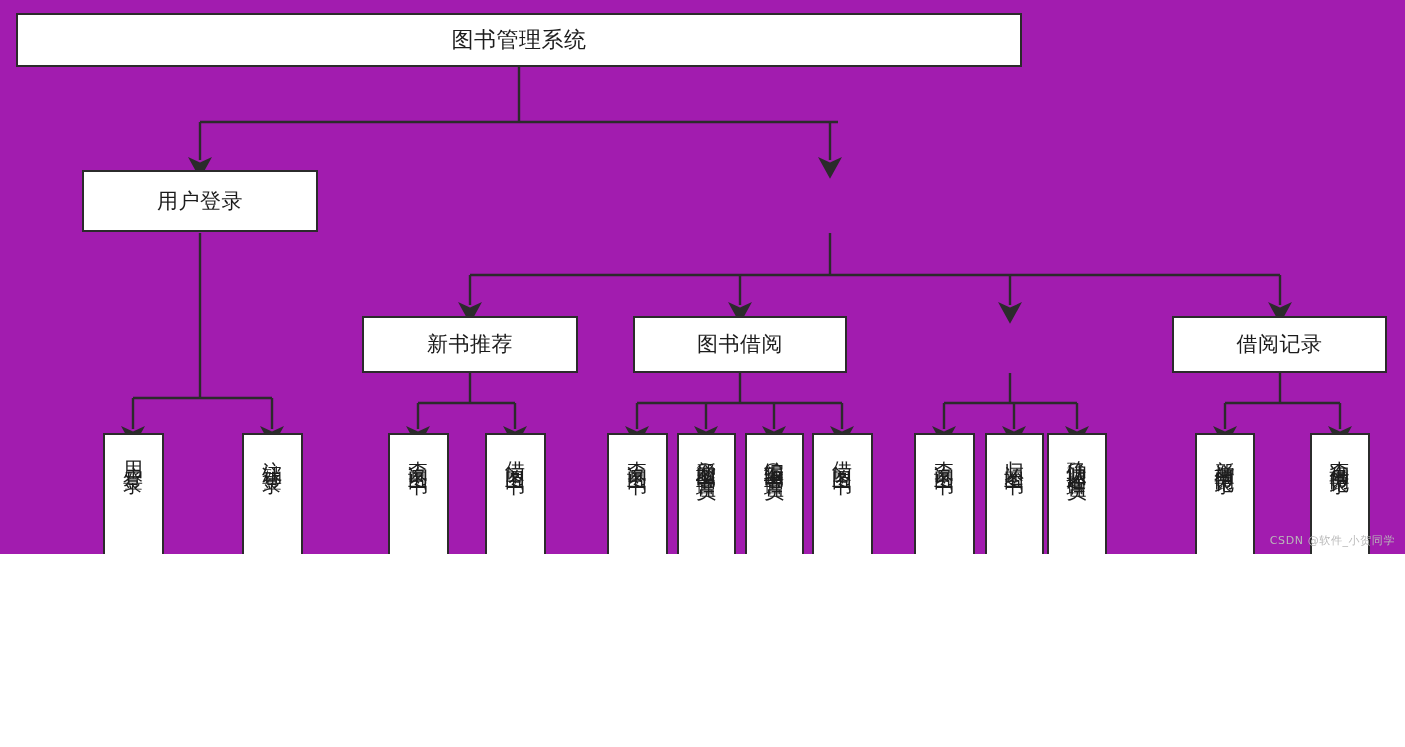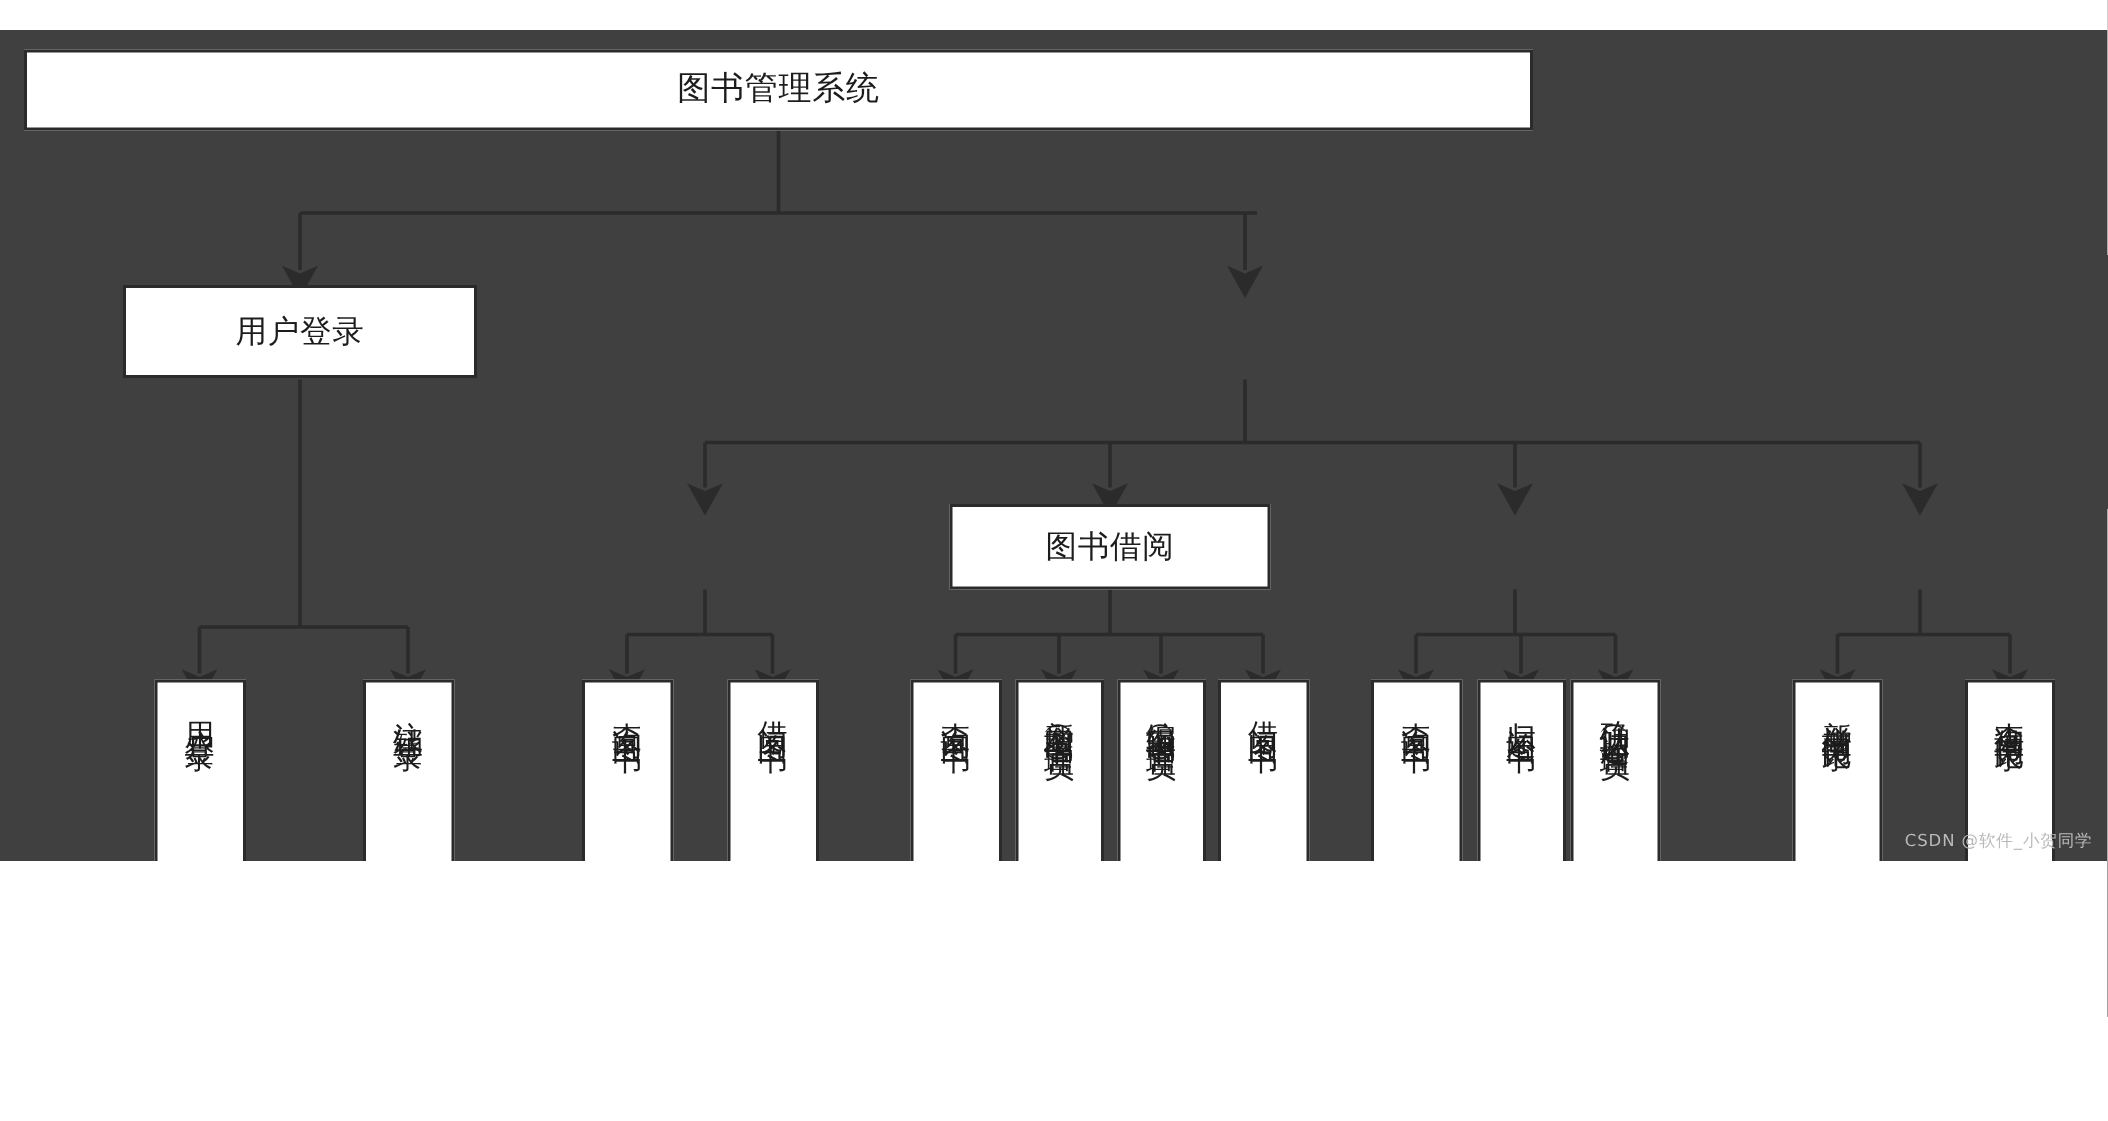"图书管理系统" #diagram-root { background: #404040 -> #a21caf; margin-top: 20px -> none }
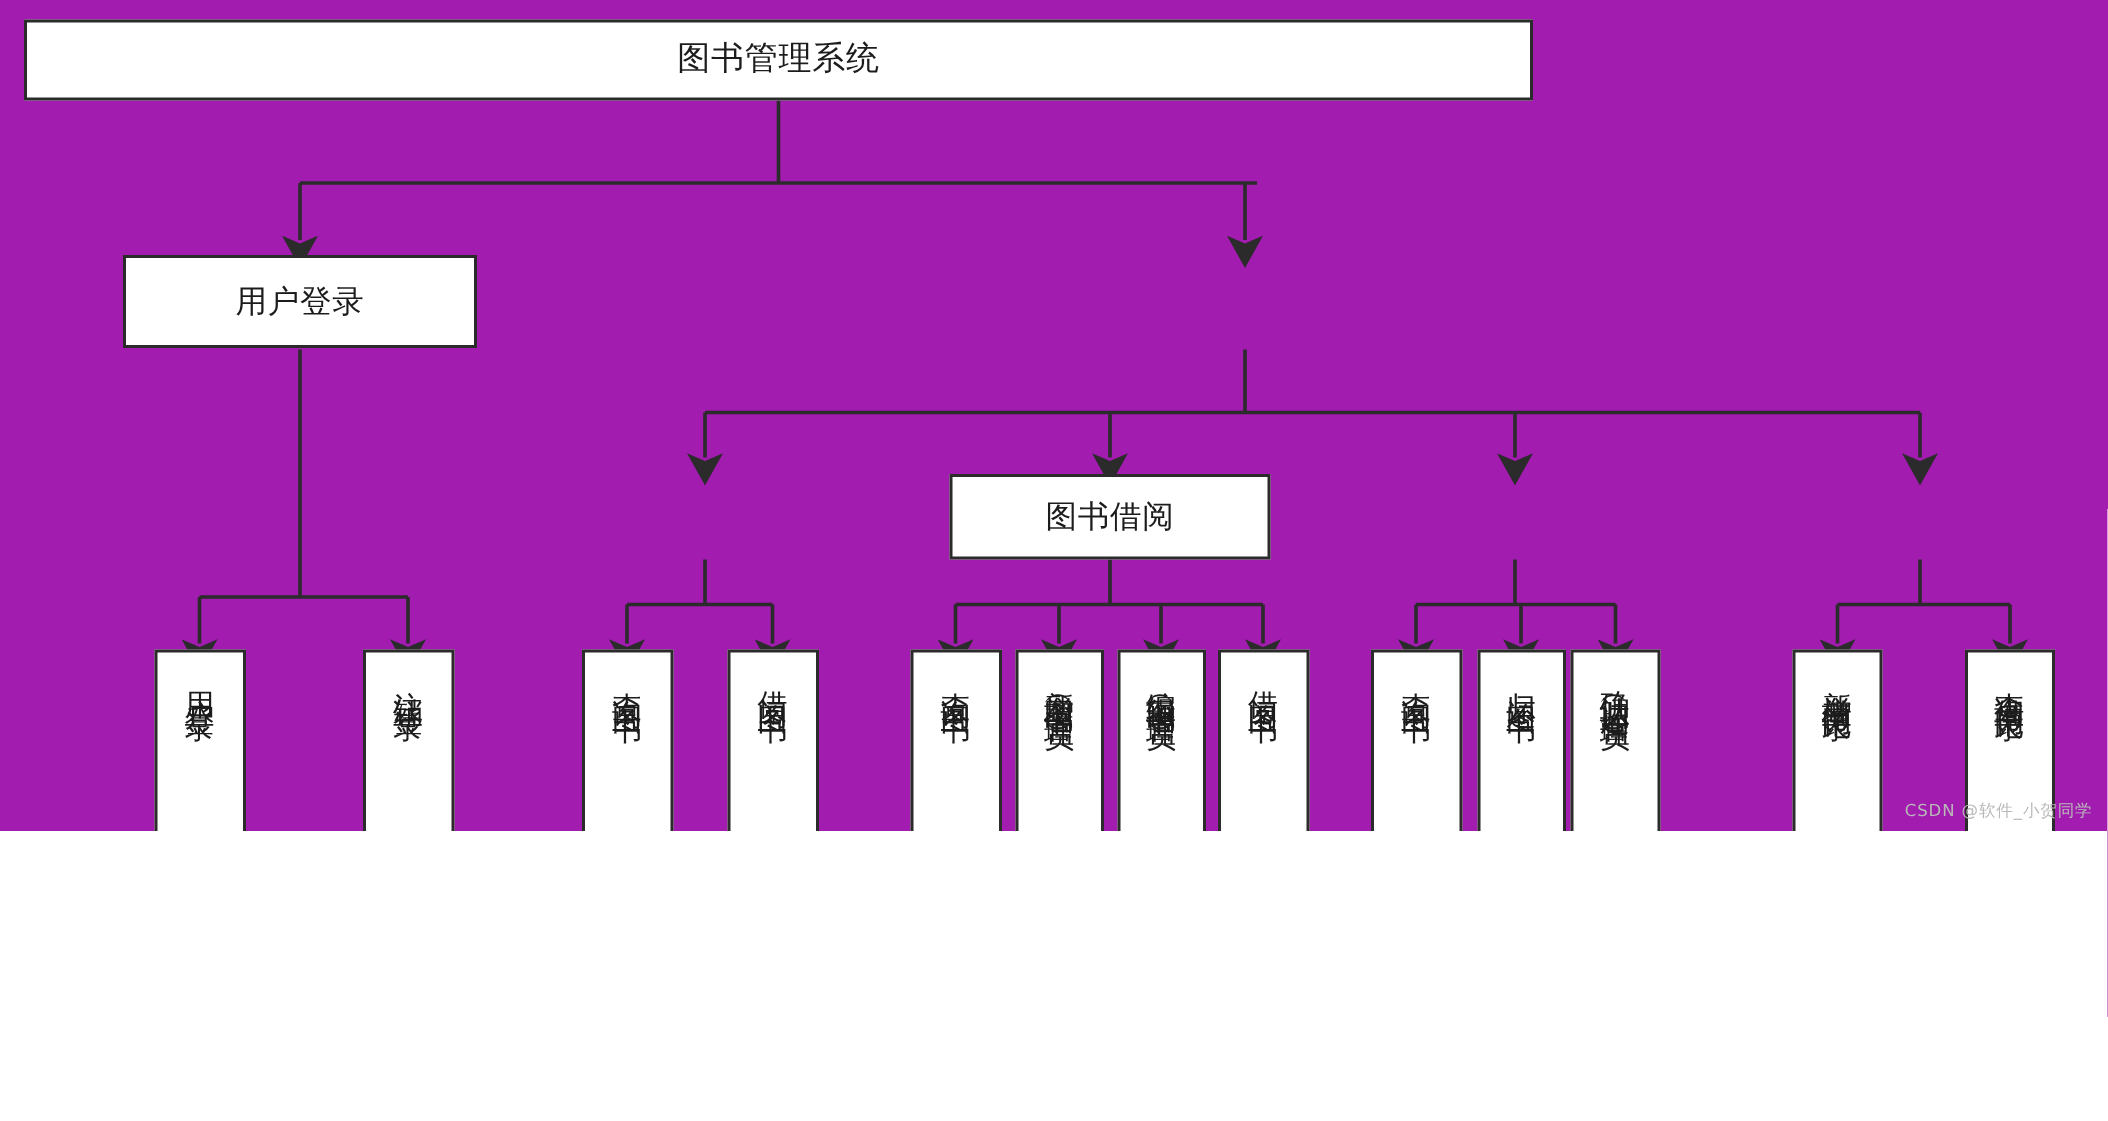"新书推荐" div.node { html: none -> <div> <span>新书推荐</span> </div> }
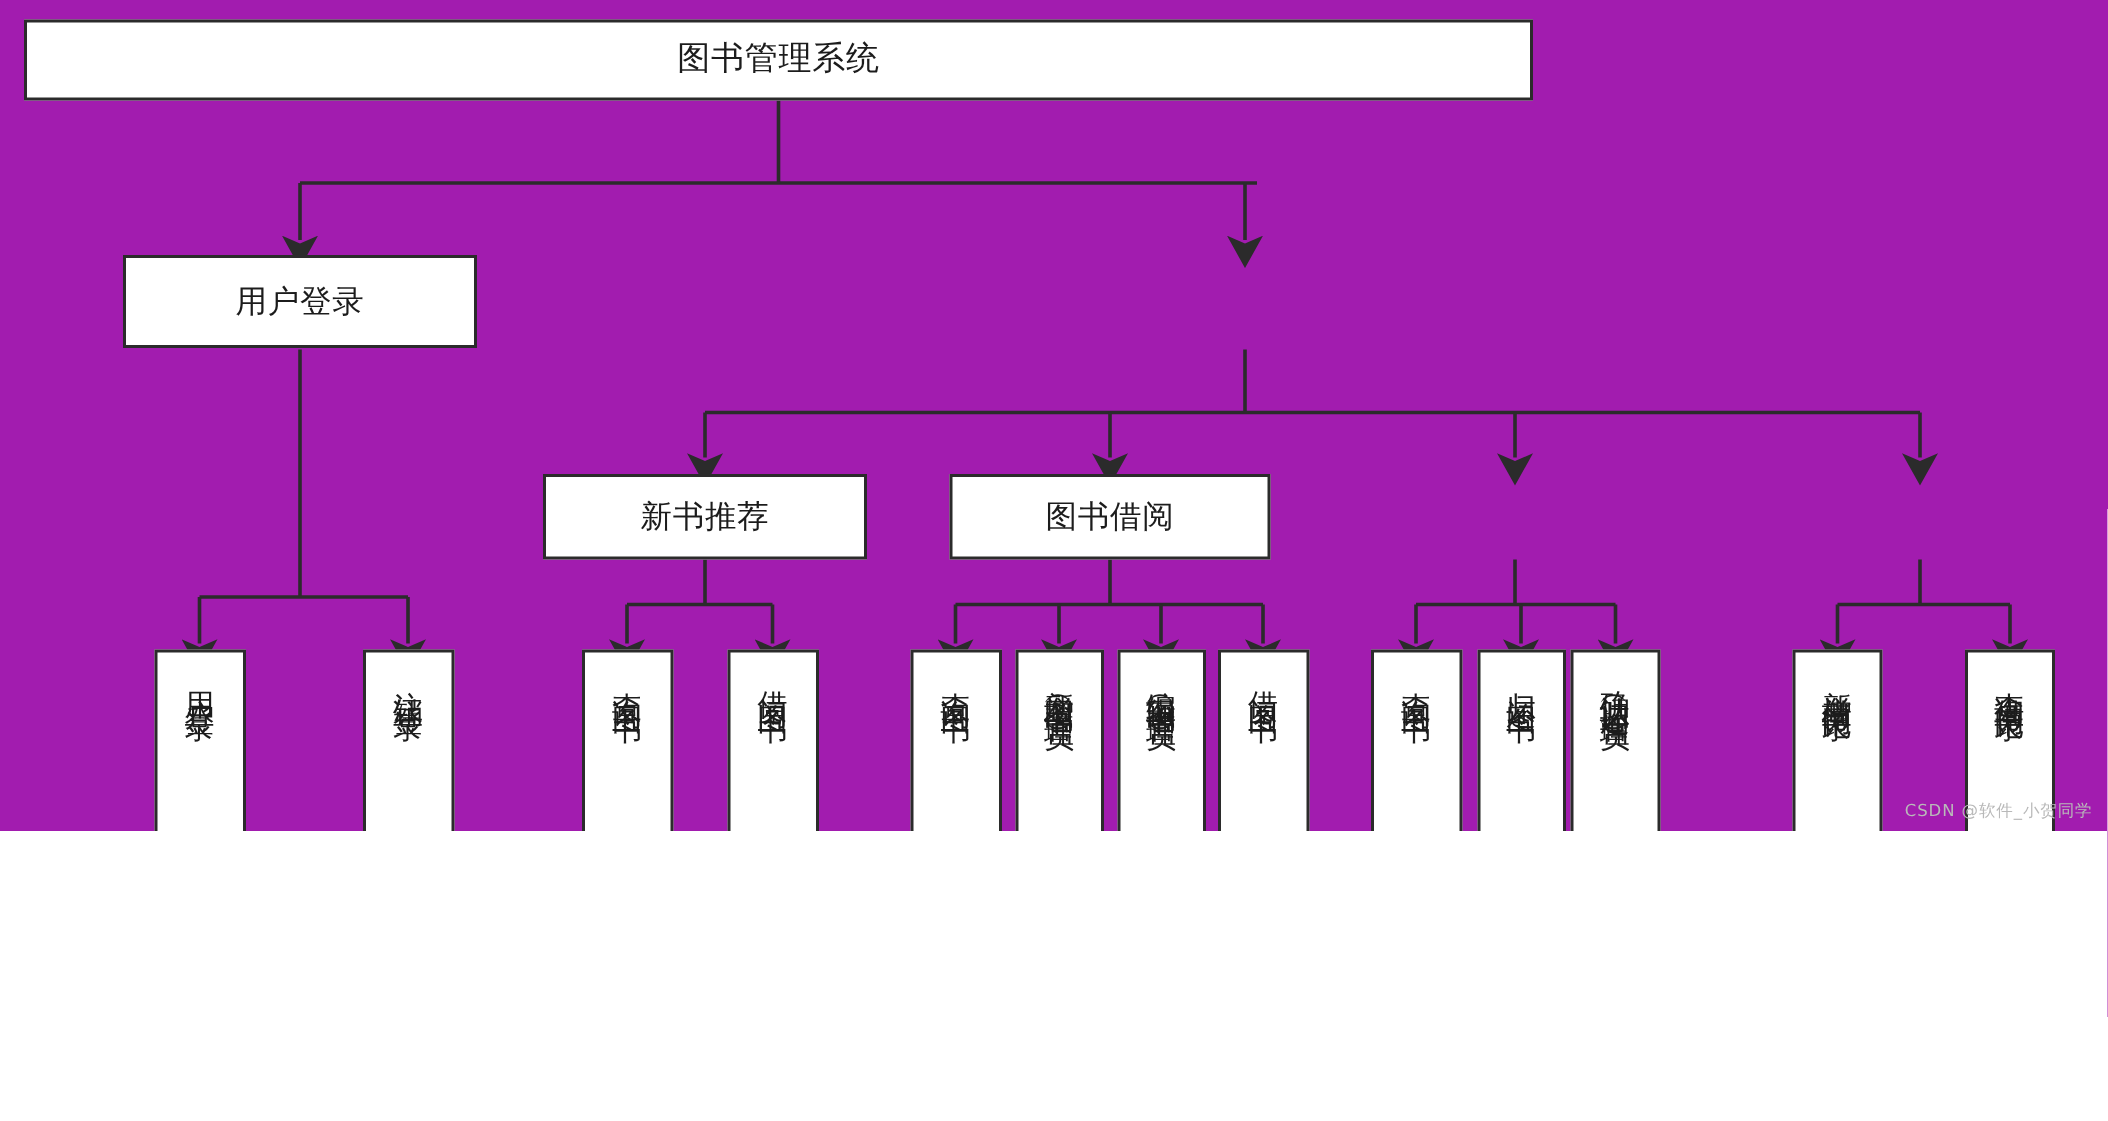"借阅记录" div.node { html: none -> <div> <span>借阅记录</span> </div> }
